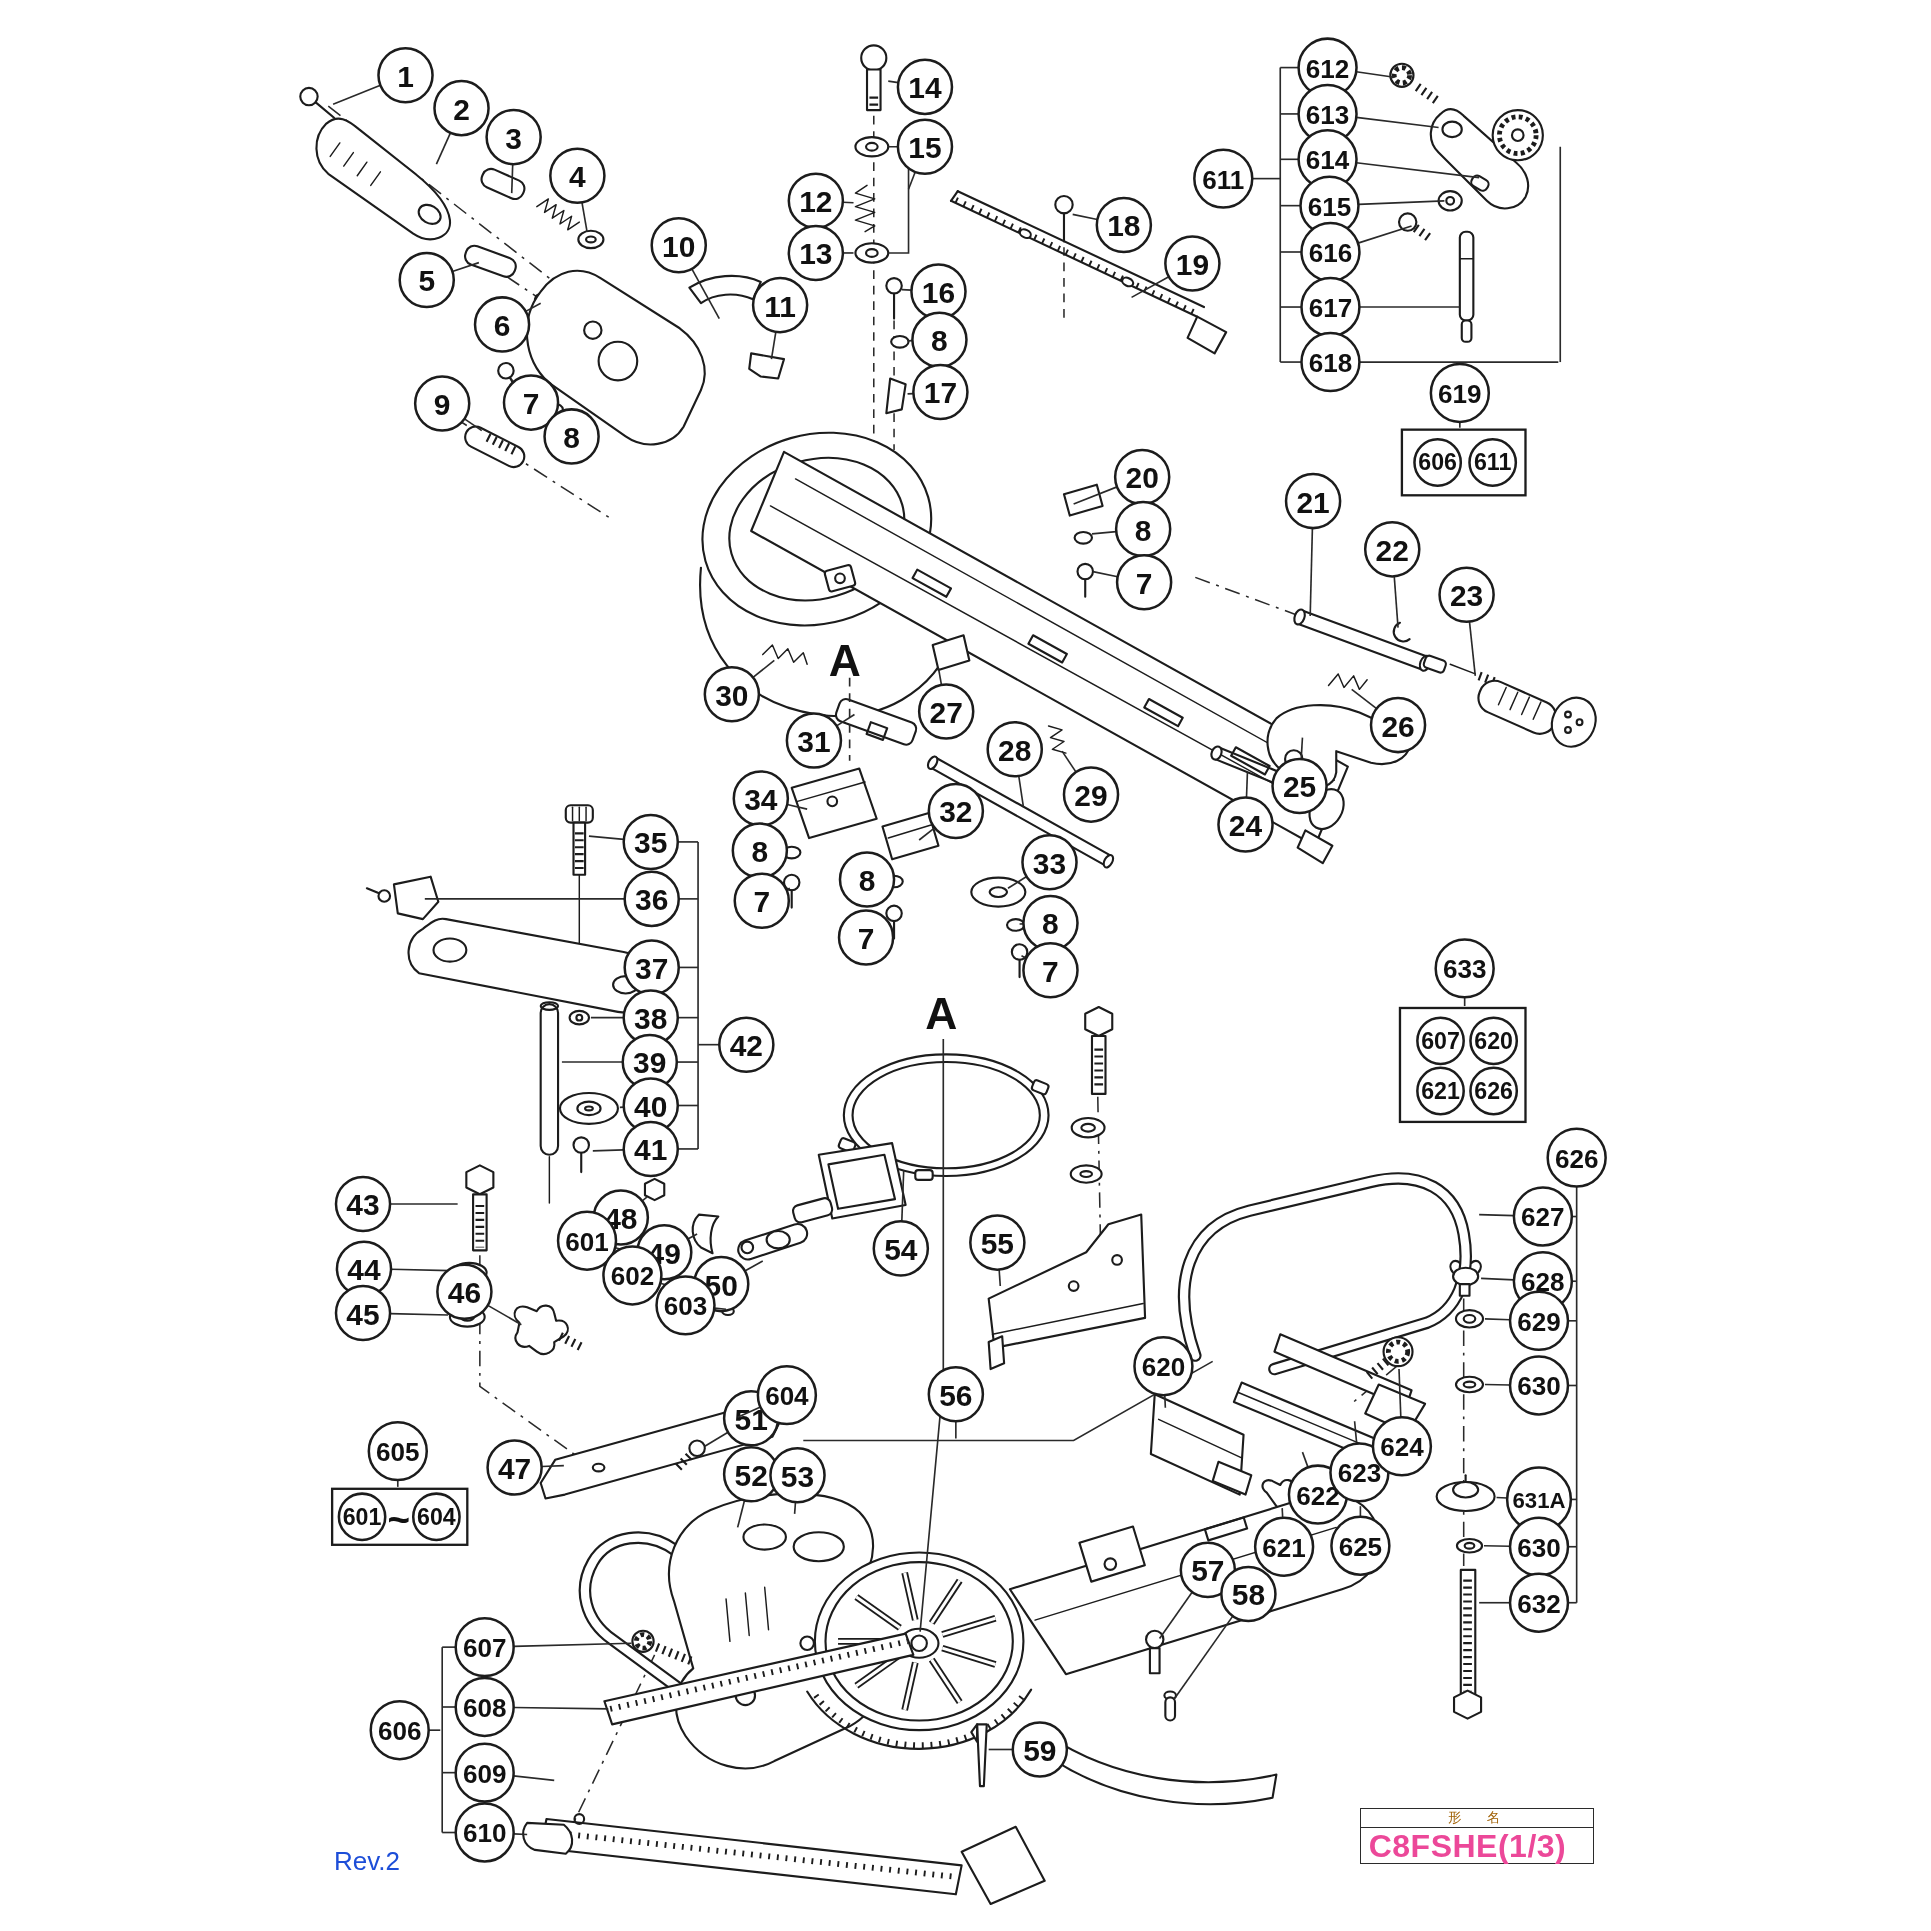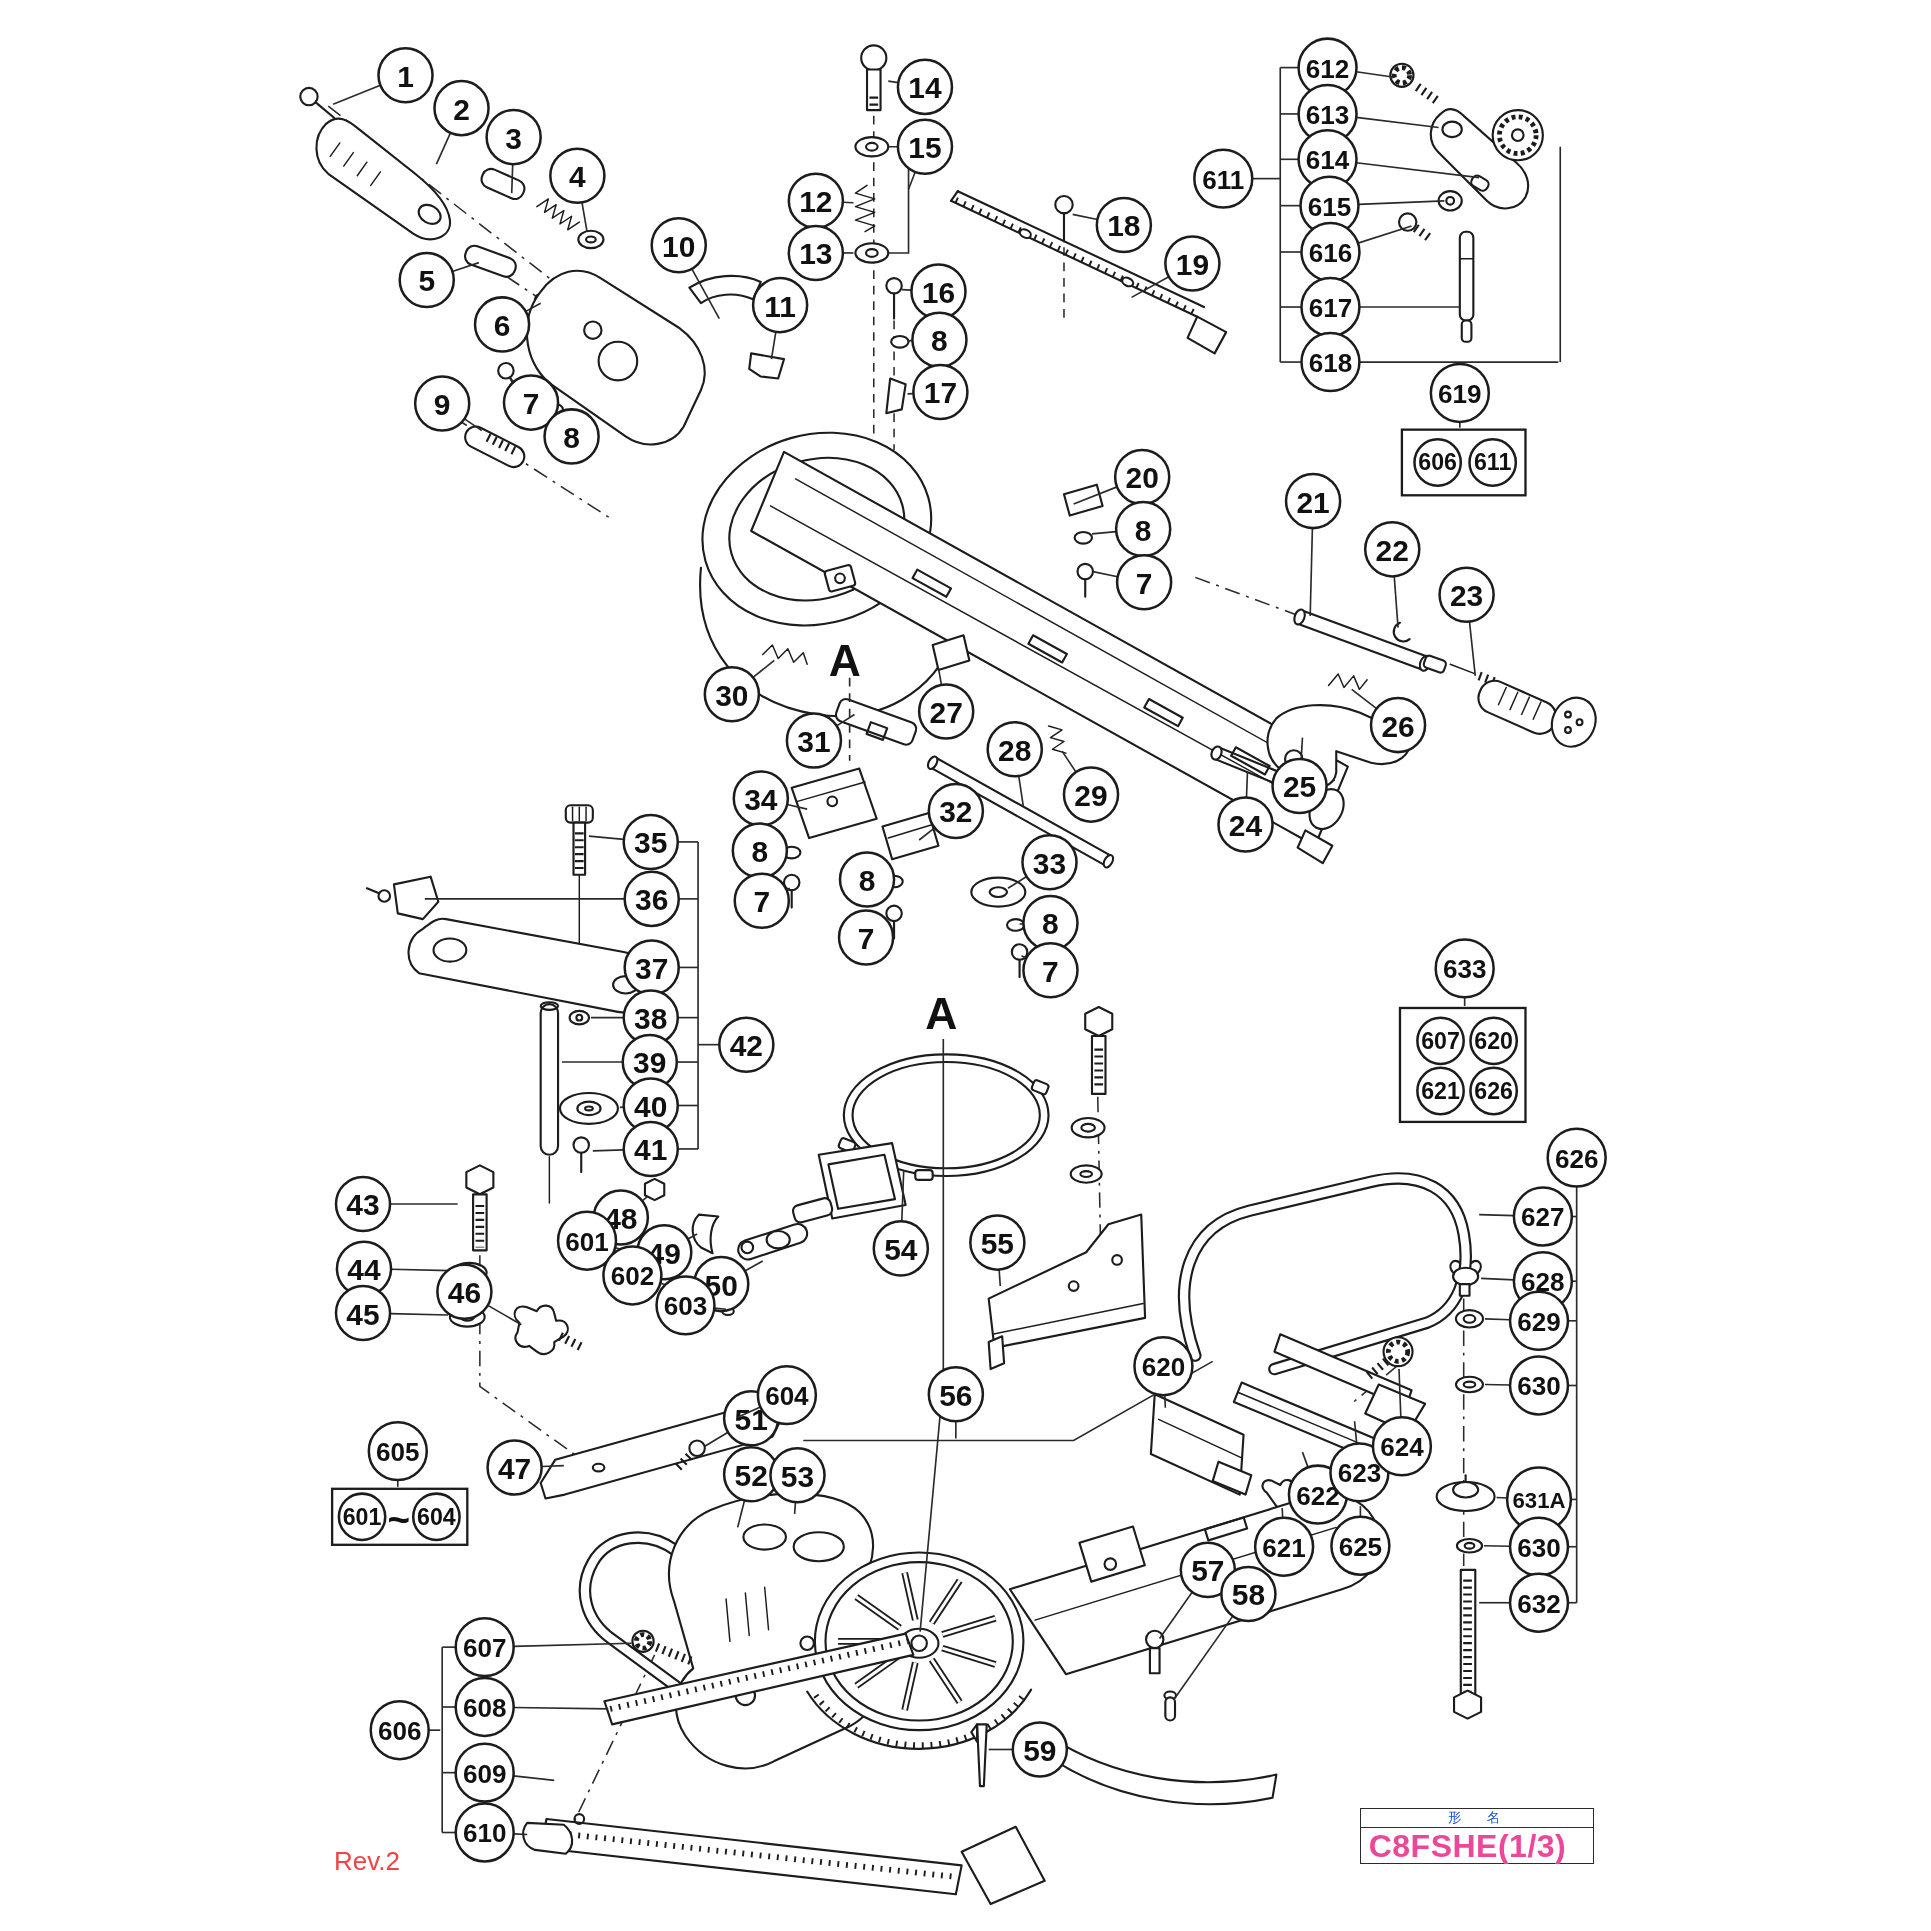"形 名" .titleblock .hd { color: #1d4ed8 -> #a16207 }
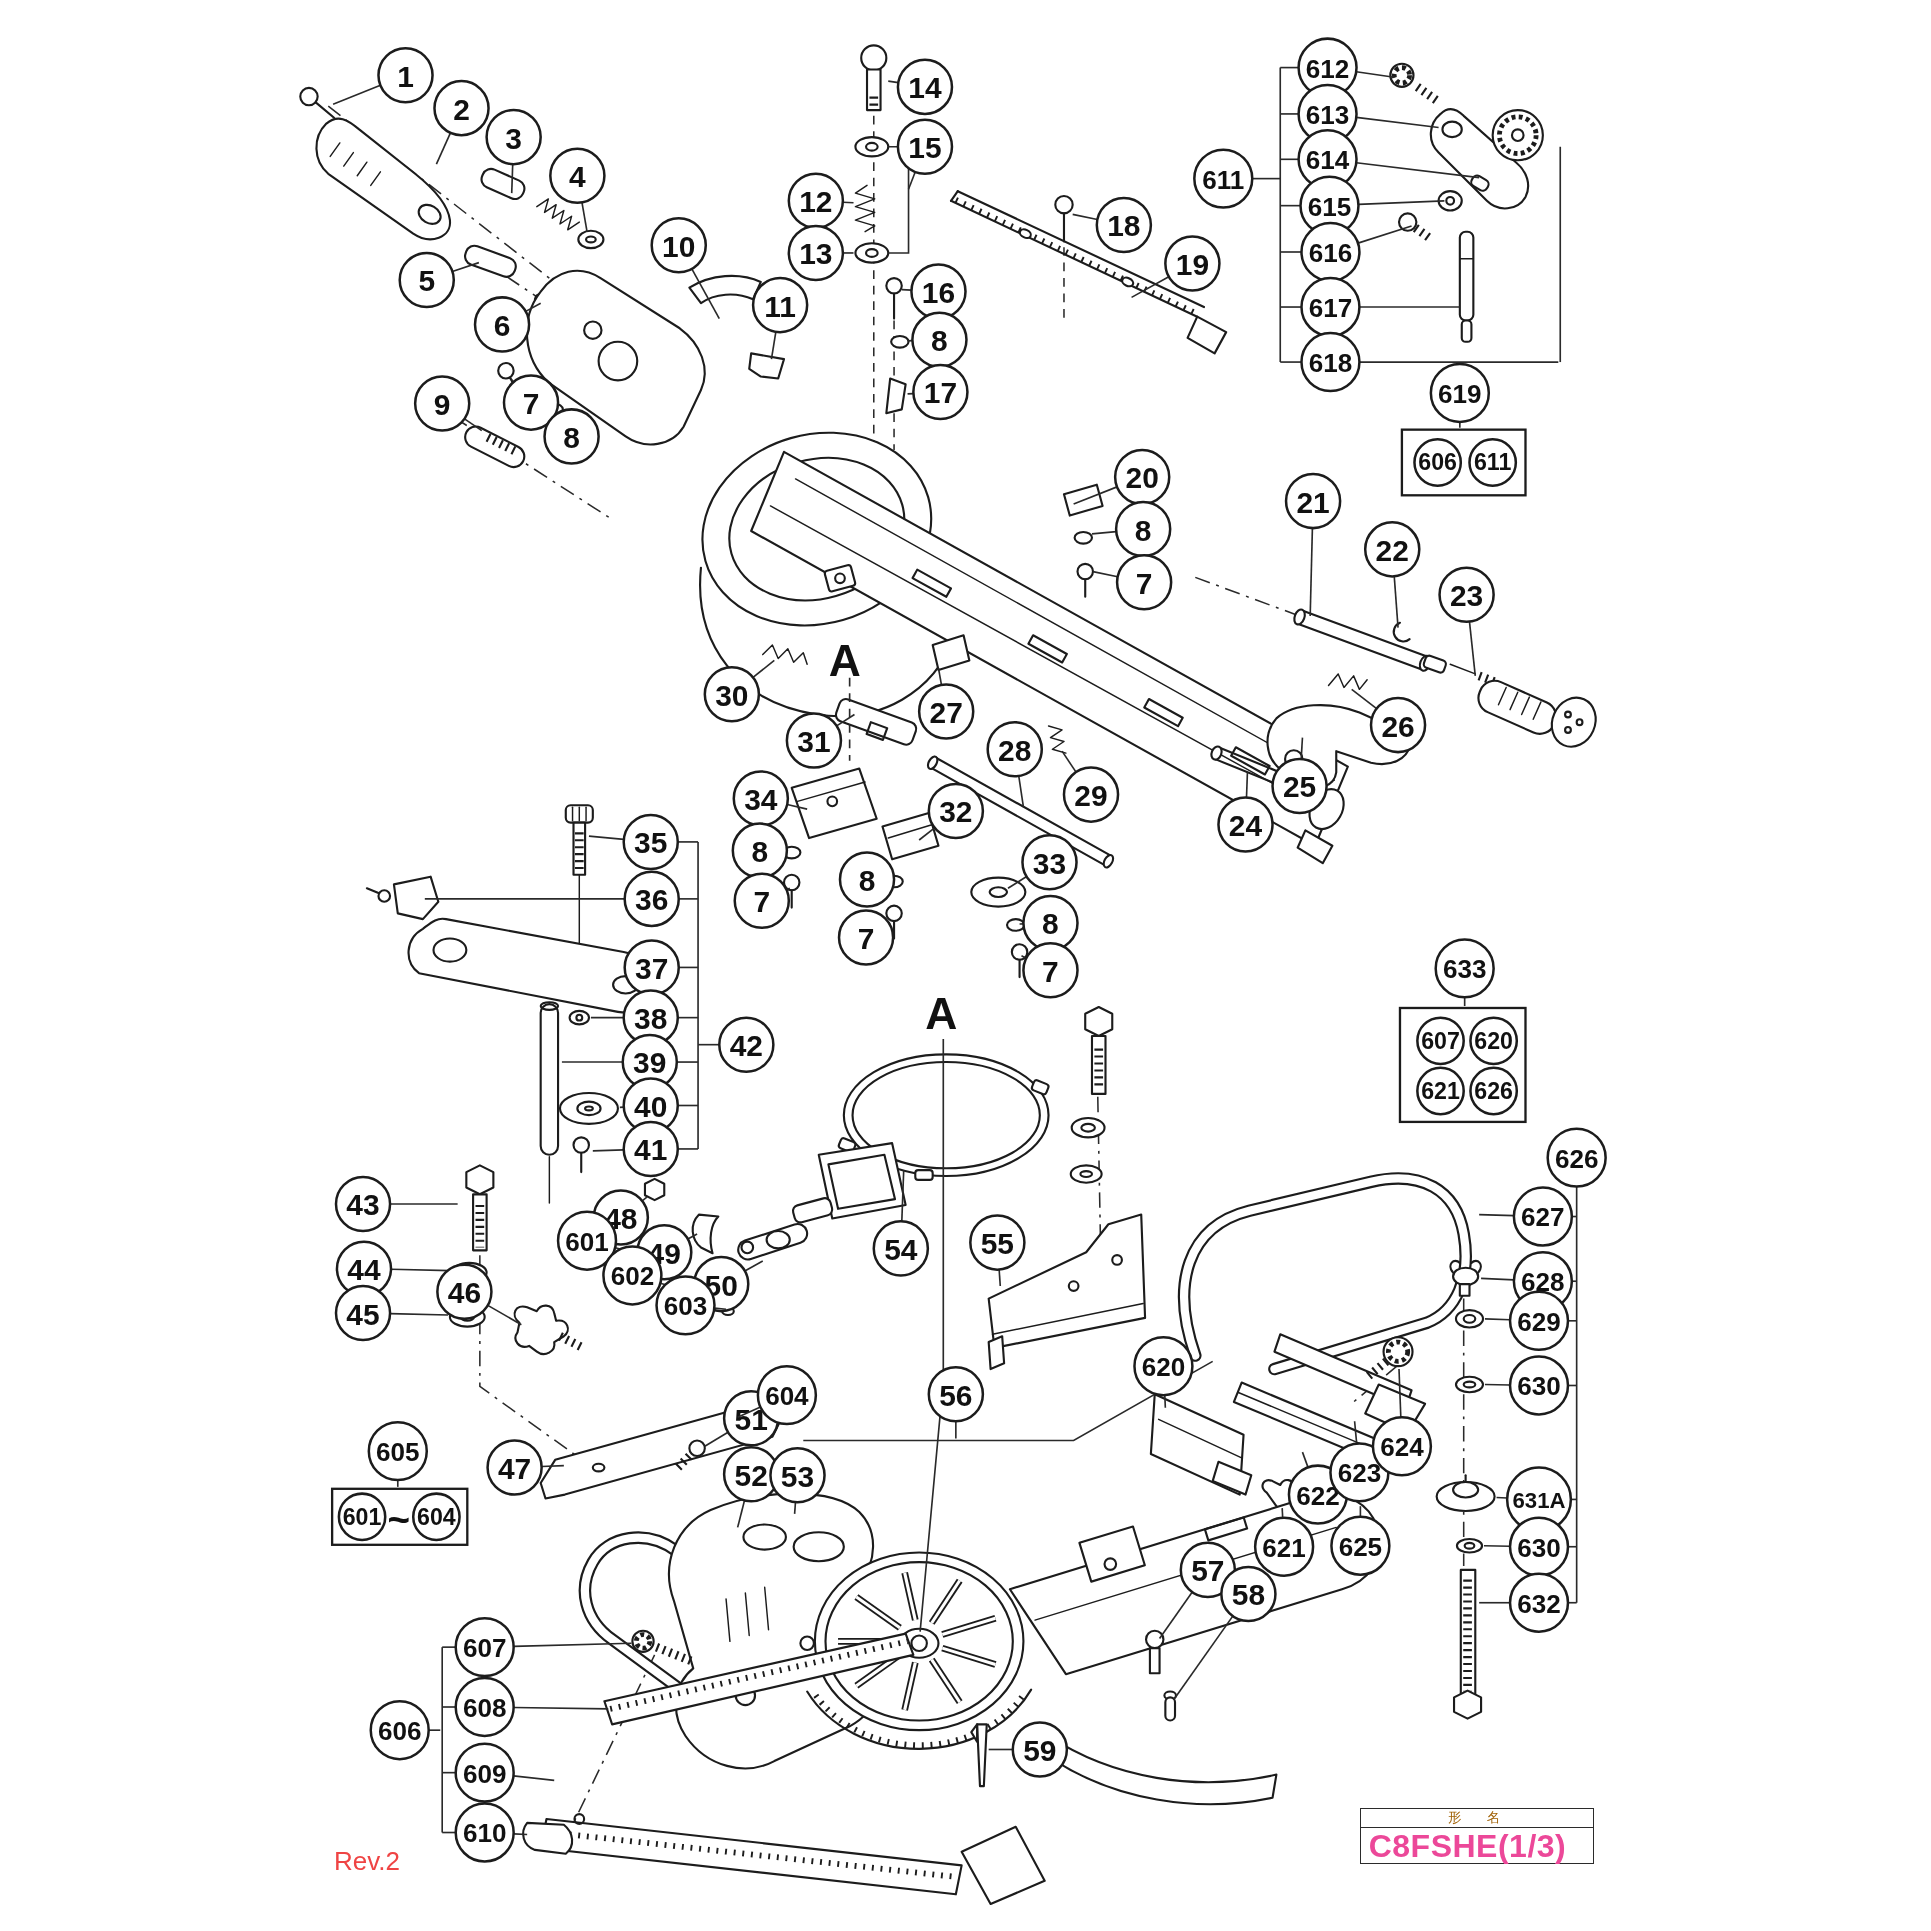"Rev.2" .rev { color: #ef4444 -> #1d4ed8 }
